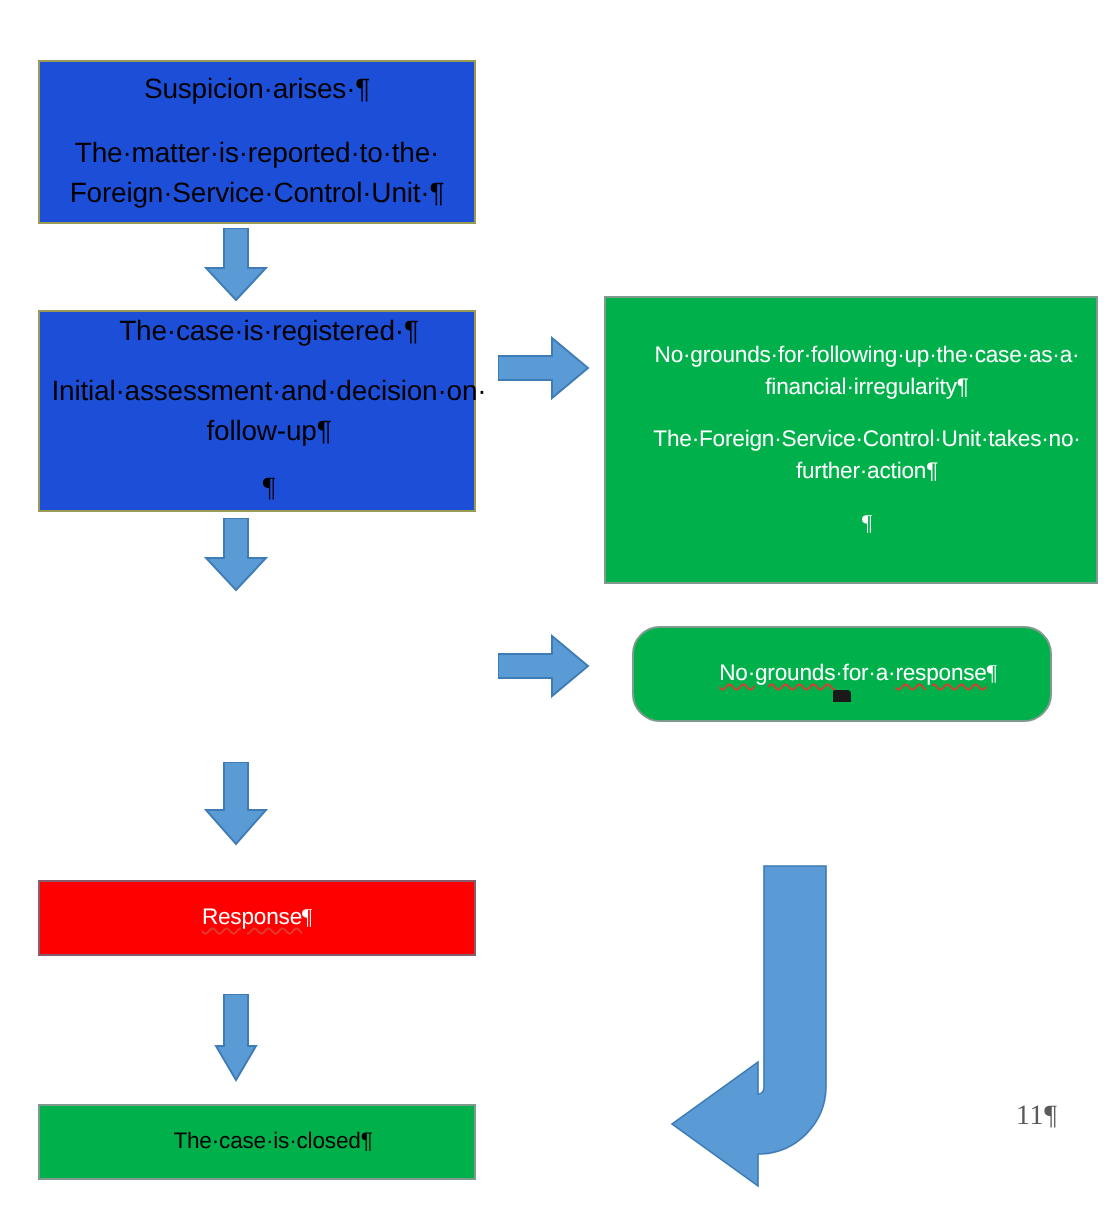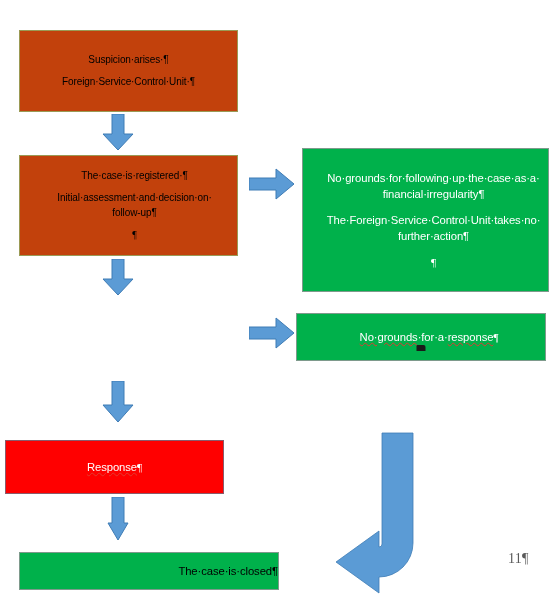"Suspicion·arises·¶" .yellow { background: #c2410c -> #1d4ed8; font-size: 10px -> 14px }
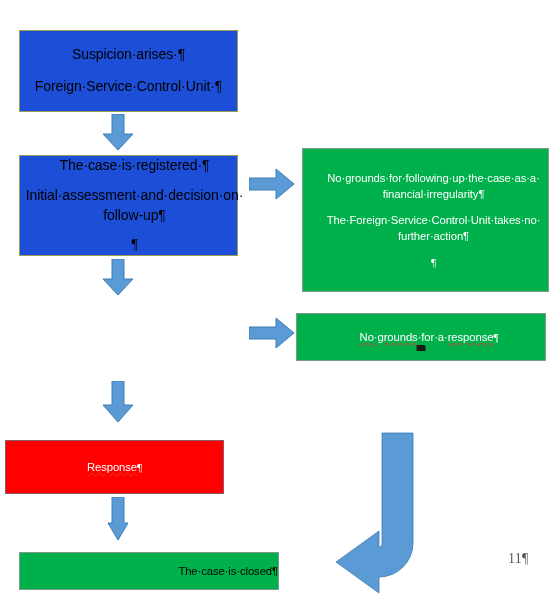"The·matter·is·reported·to·the·" span.line { html: none -> <span>The·matter·is·reported·to·the·</span> }
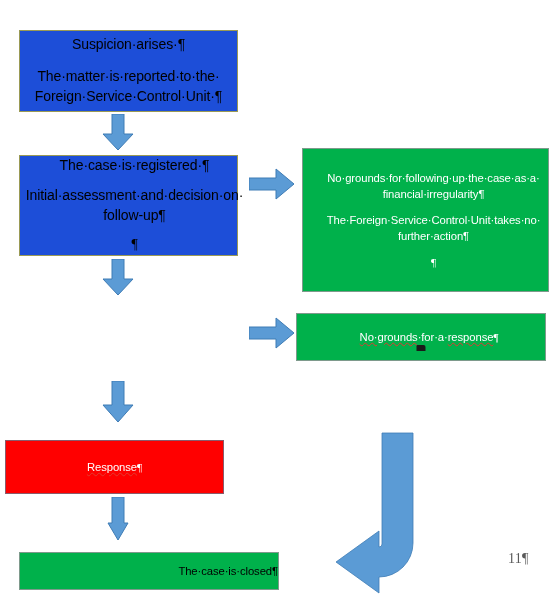"No·grounds·for·a·response¶" #box-nogrounds-resp { border-radius: none -> 14px; left: 296px -> 316px; width: 250px -> 210px }
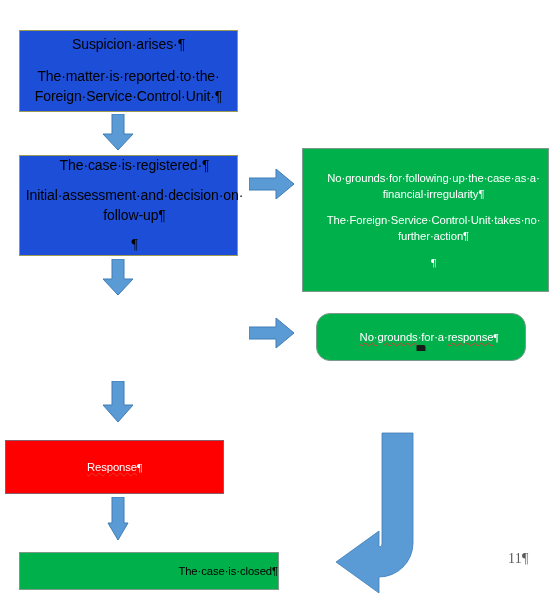"Response¶" #box-response { height: 54px -> 38px; left: 5px -> 19px }
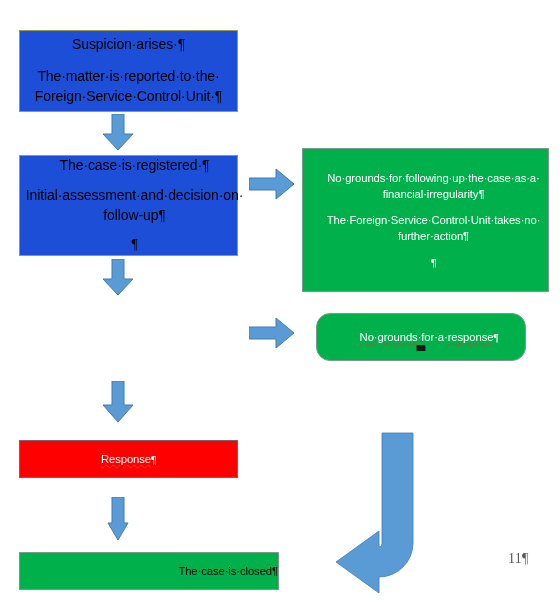"The·case·is·closed¶" #box-closed { align-items: flex-end -> none; width: 260px -> 219px }
